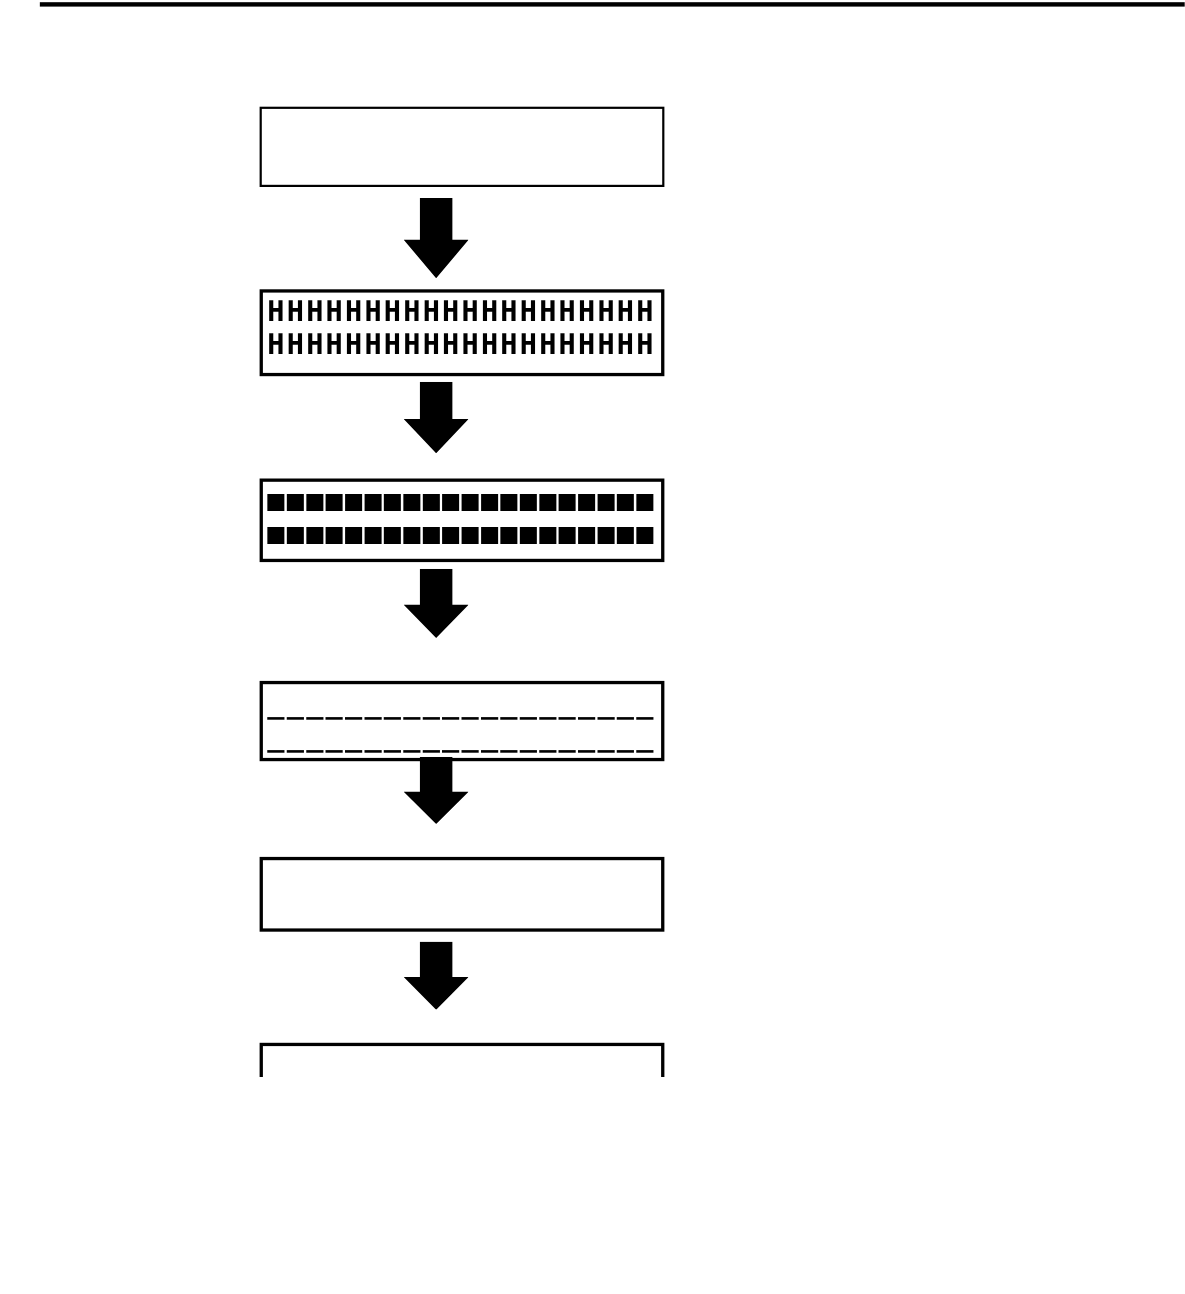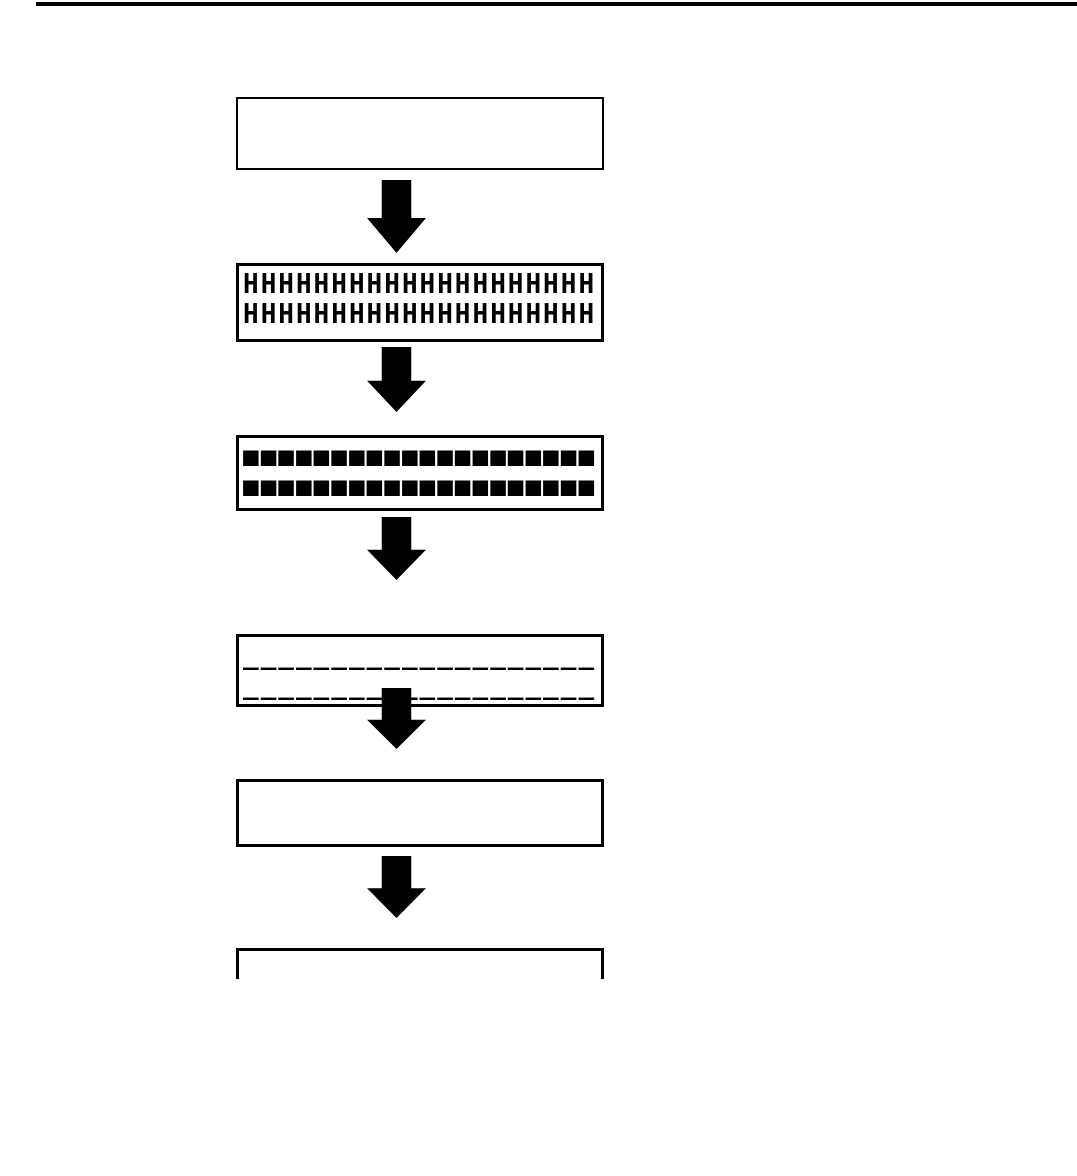"____________________" .b4 { top: 634px -> 619px }
